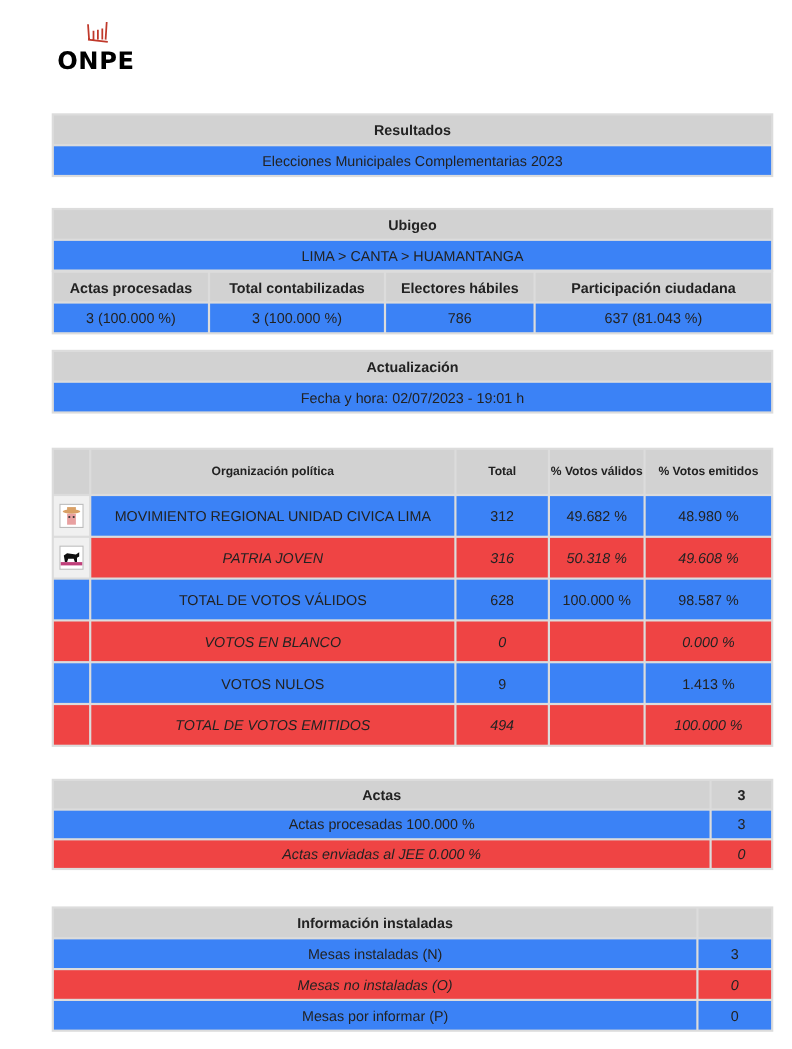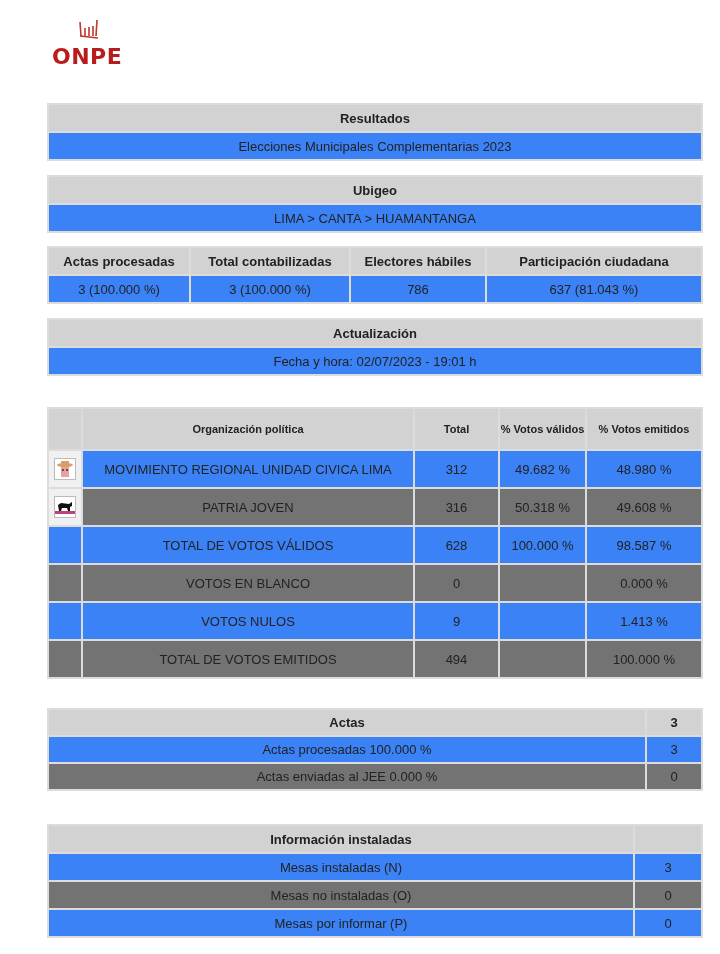"ONPE" .logo-text { color: #b91c1c -> #000000 }
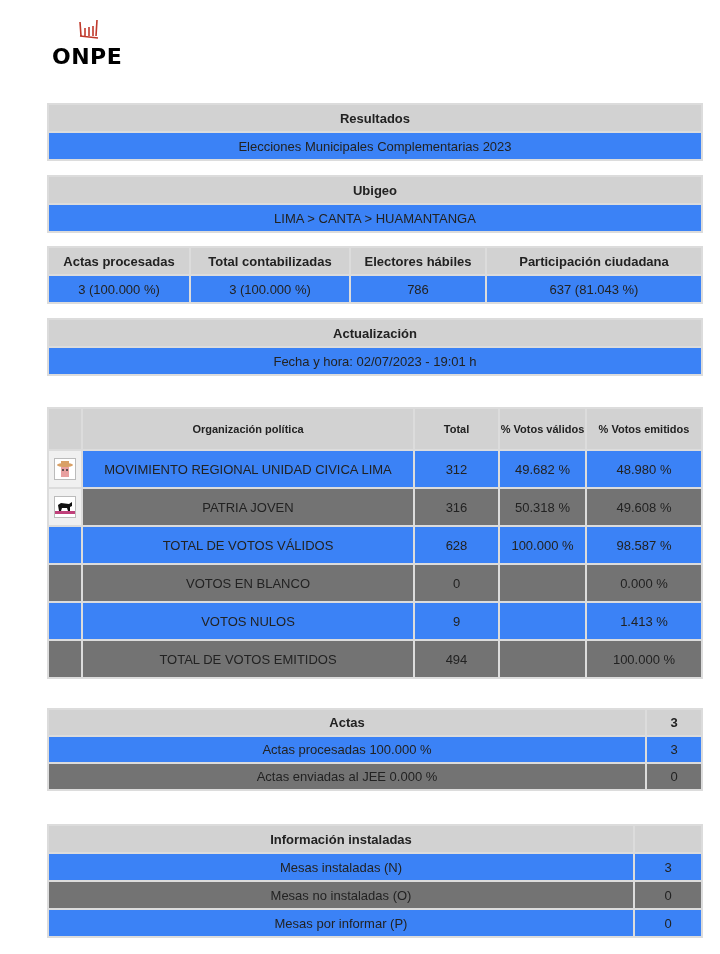"Ubigeo" #t-ubi { top: 175px -> 189px }
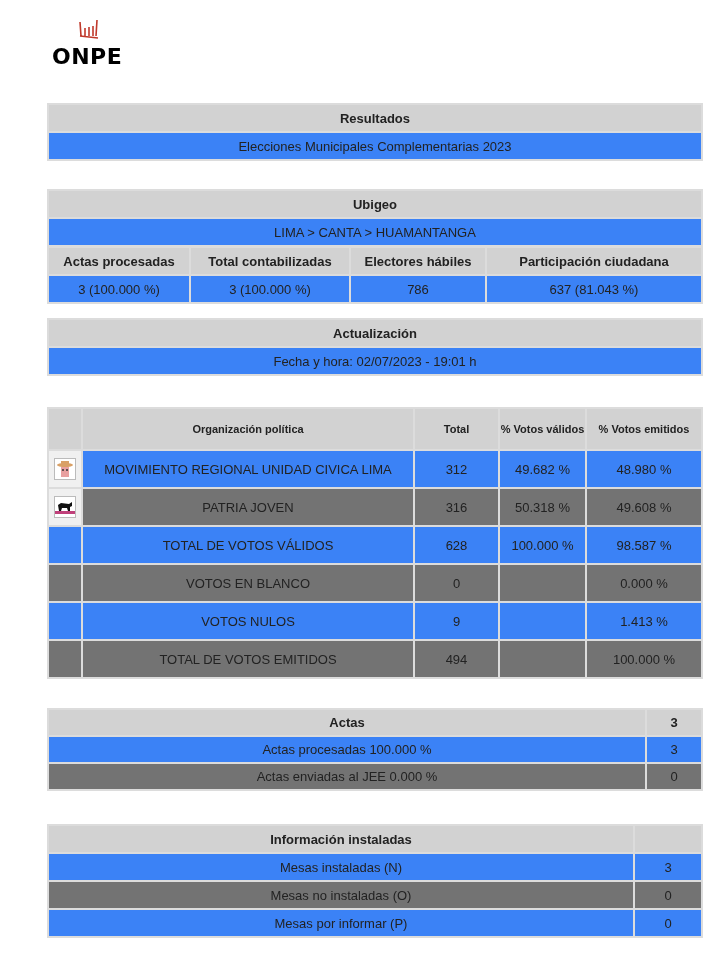"PATRIA JOVEN" .dk { background: #737373 -> #ef4444; font-style: none -> italic }
